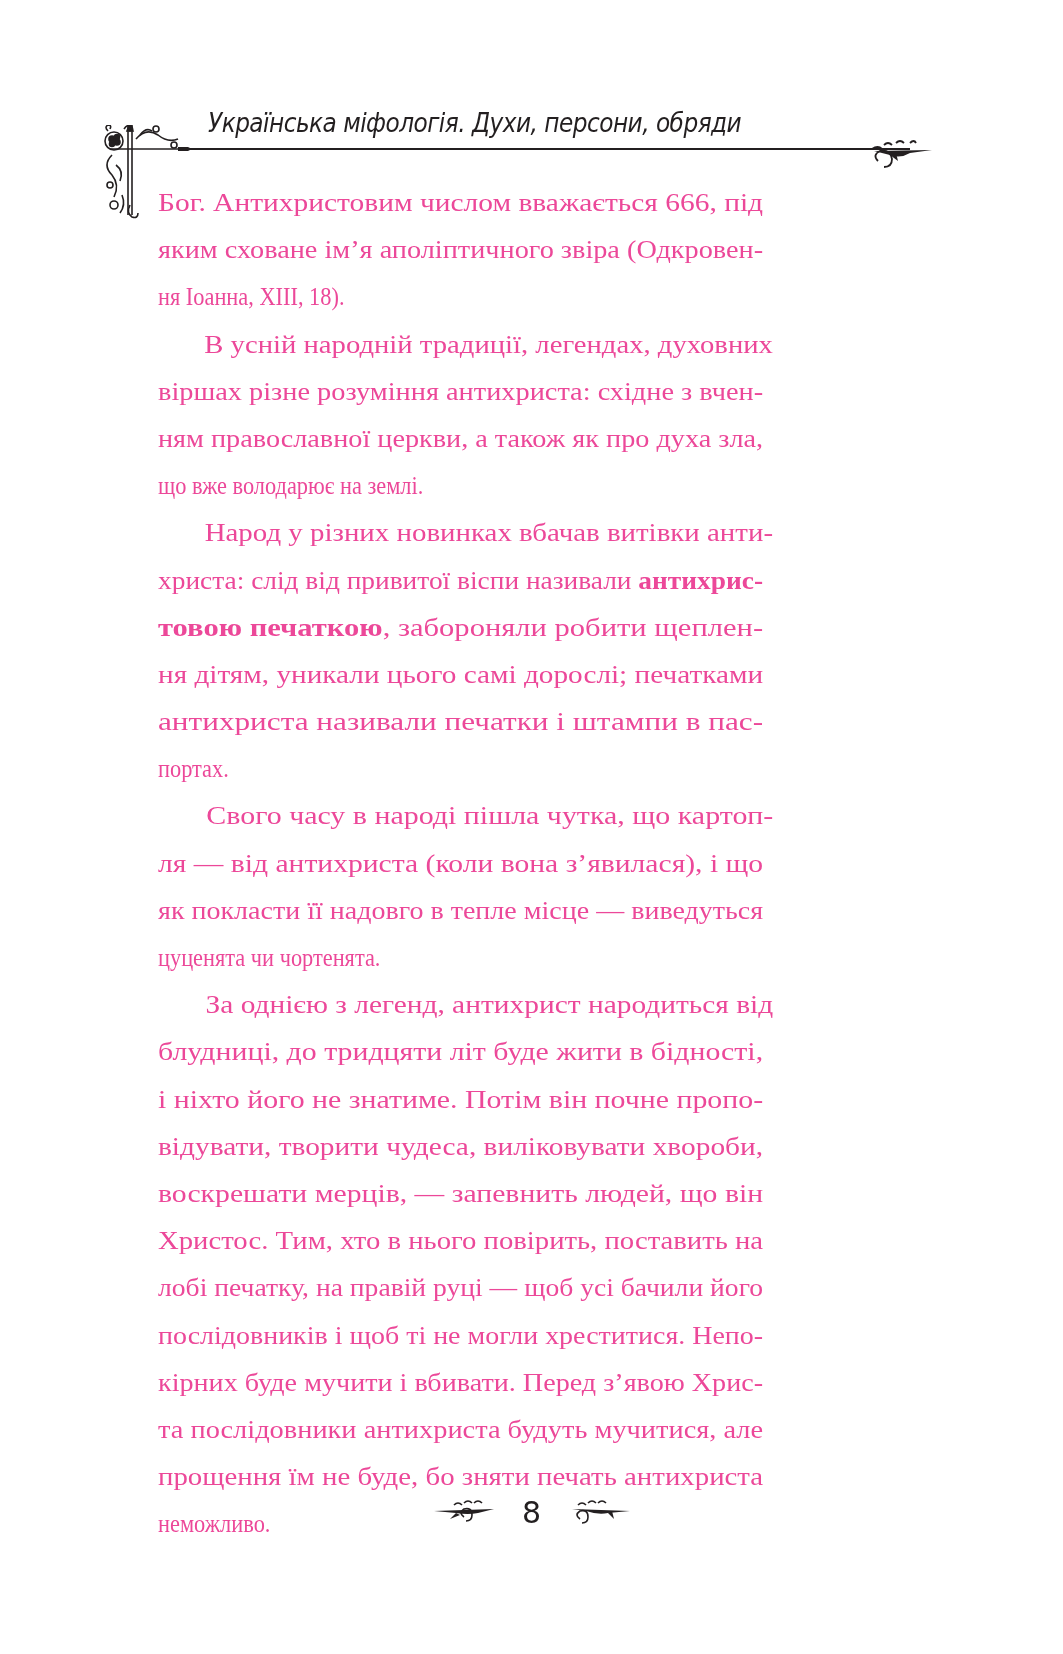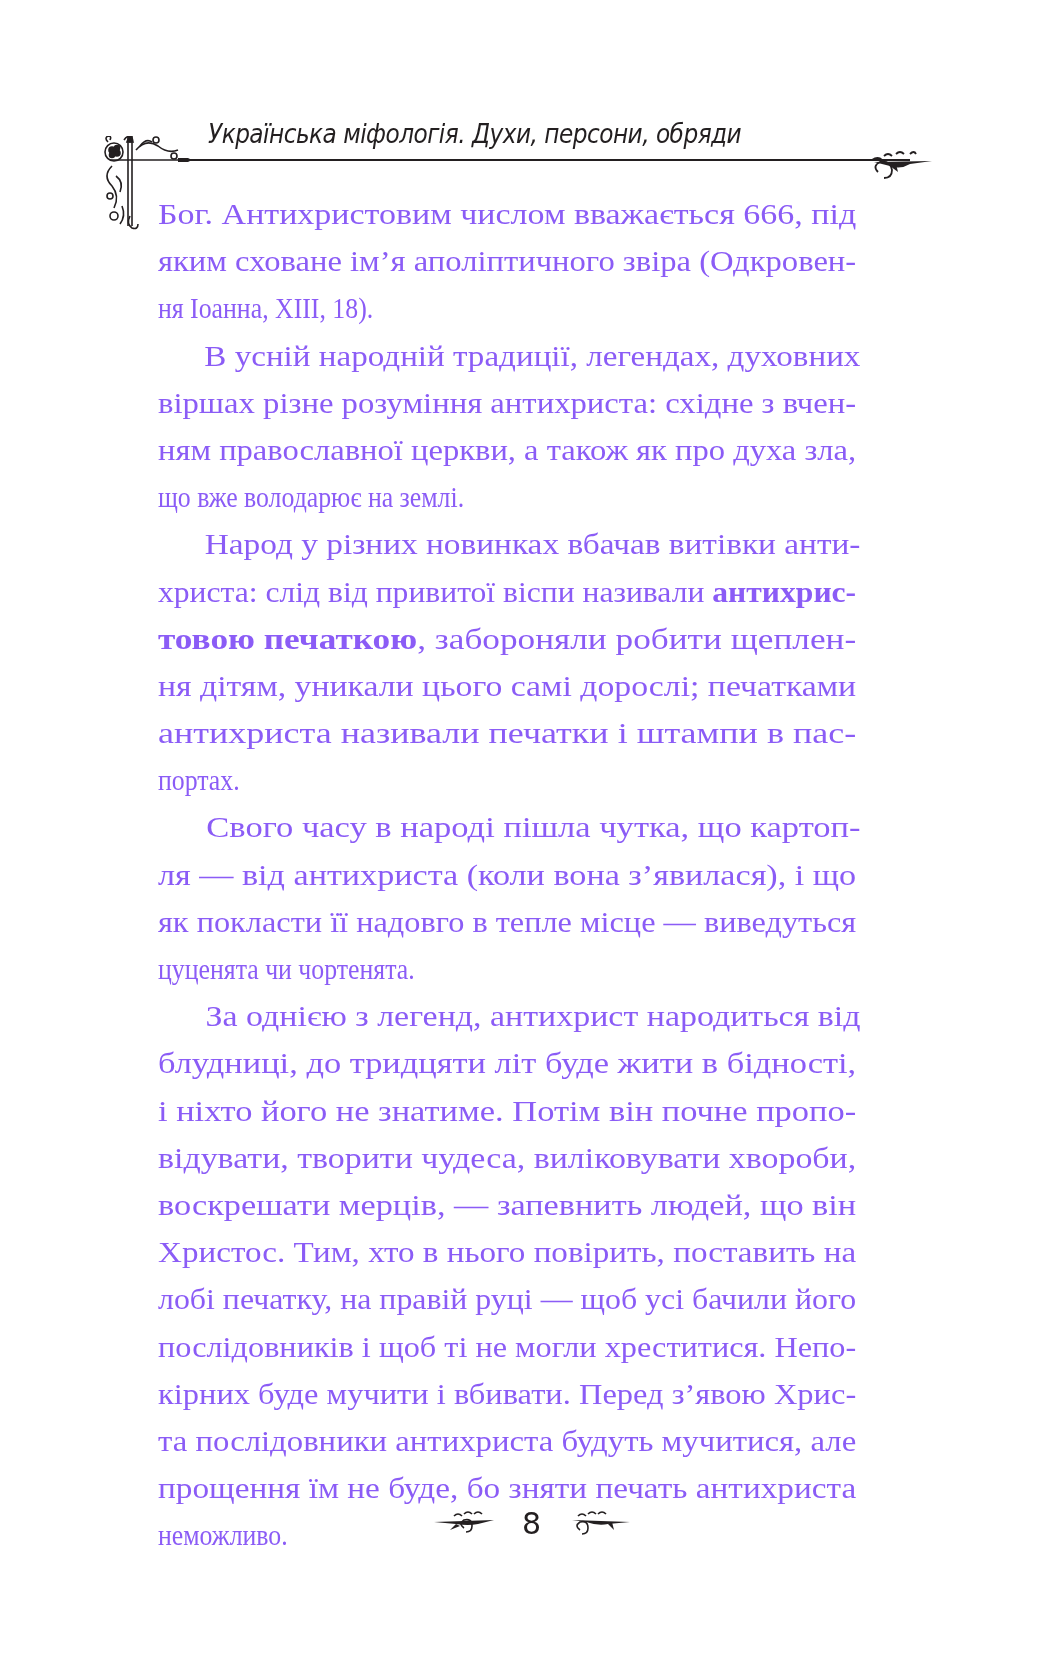"Українська міфологія. Духи, персони," .page { top: 12px -> 1px }
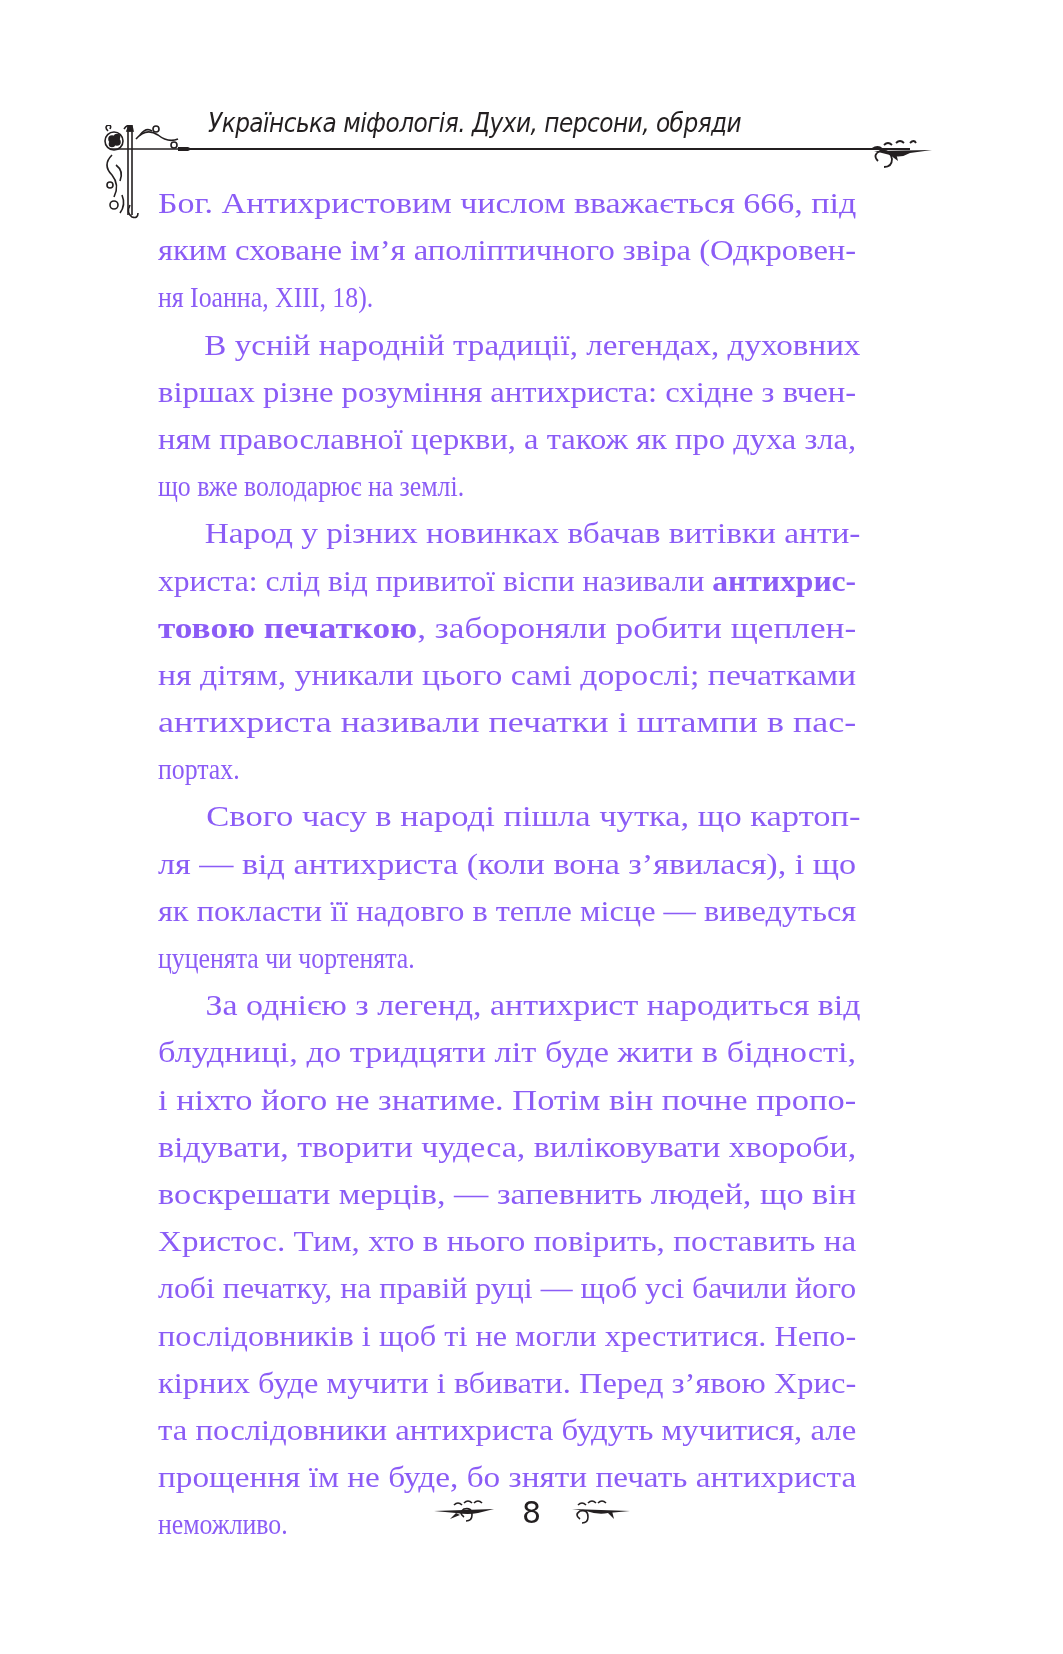"Бог. Антихристовим числом вважається" .body-text { color: #8b5cf6 -> #ec4899; font-size: 30px -> 26px }
